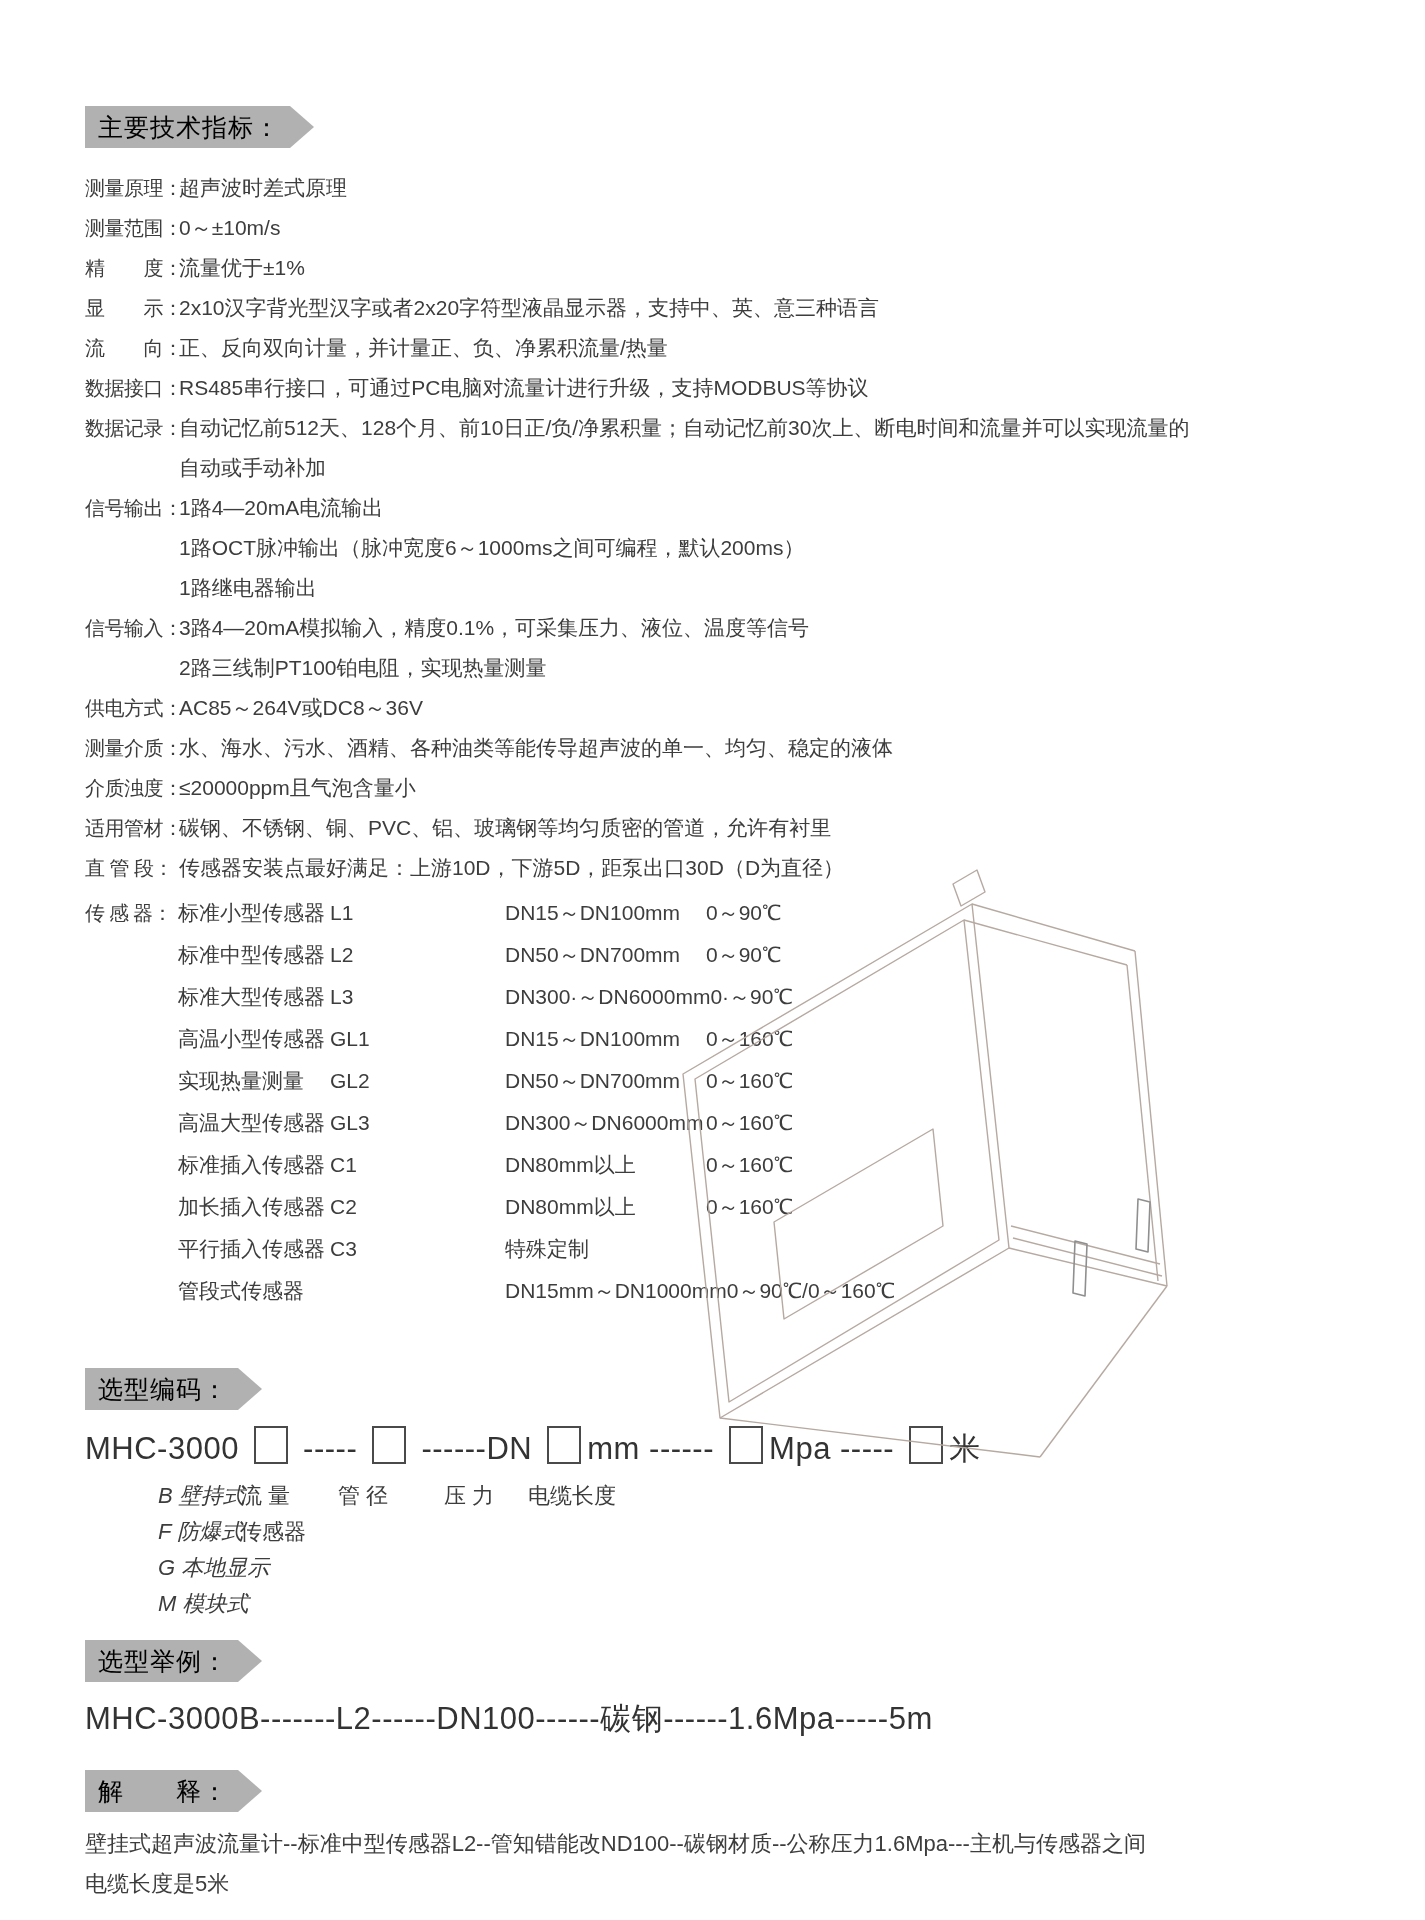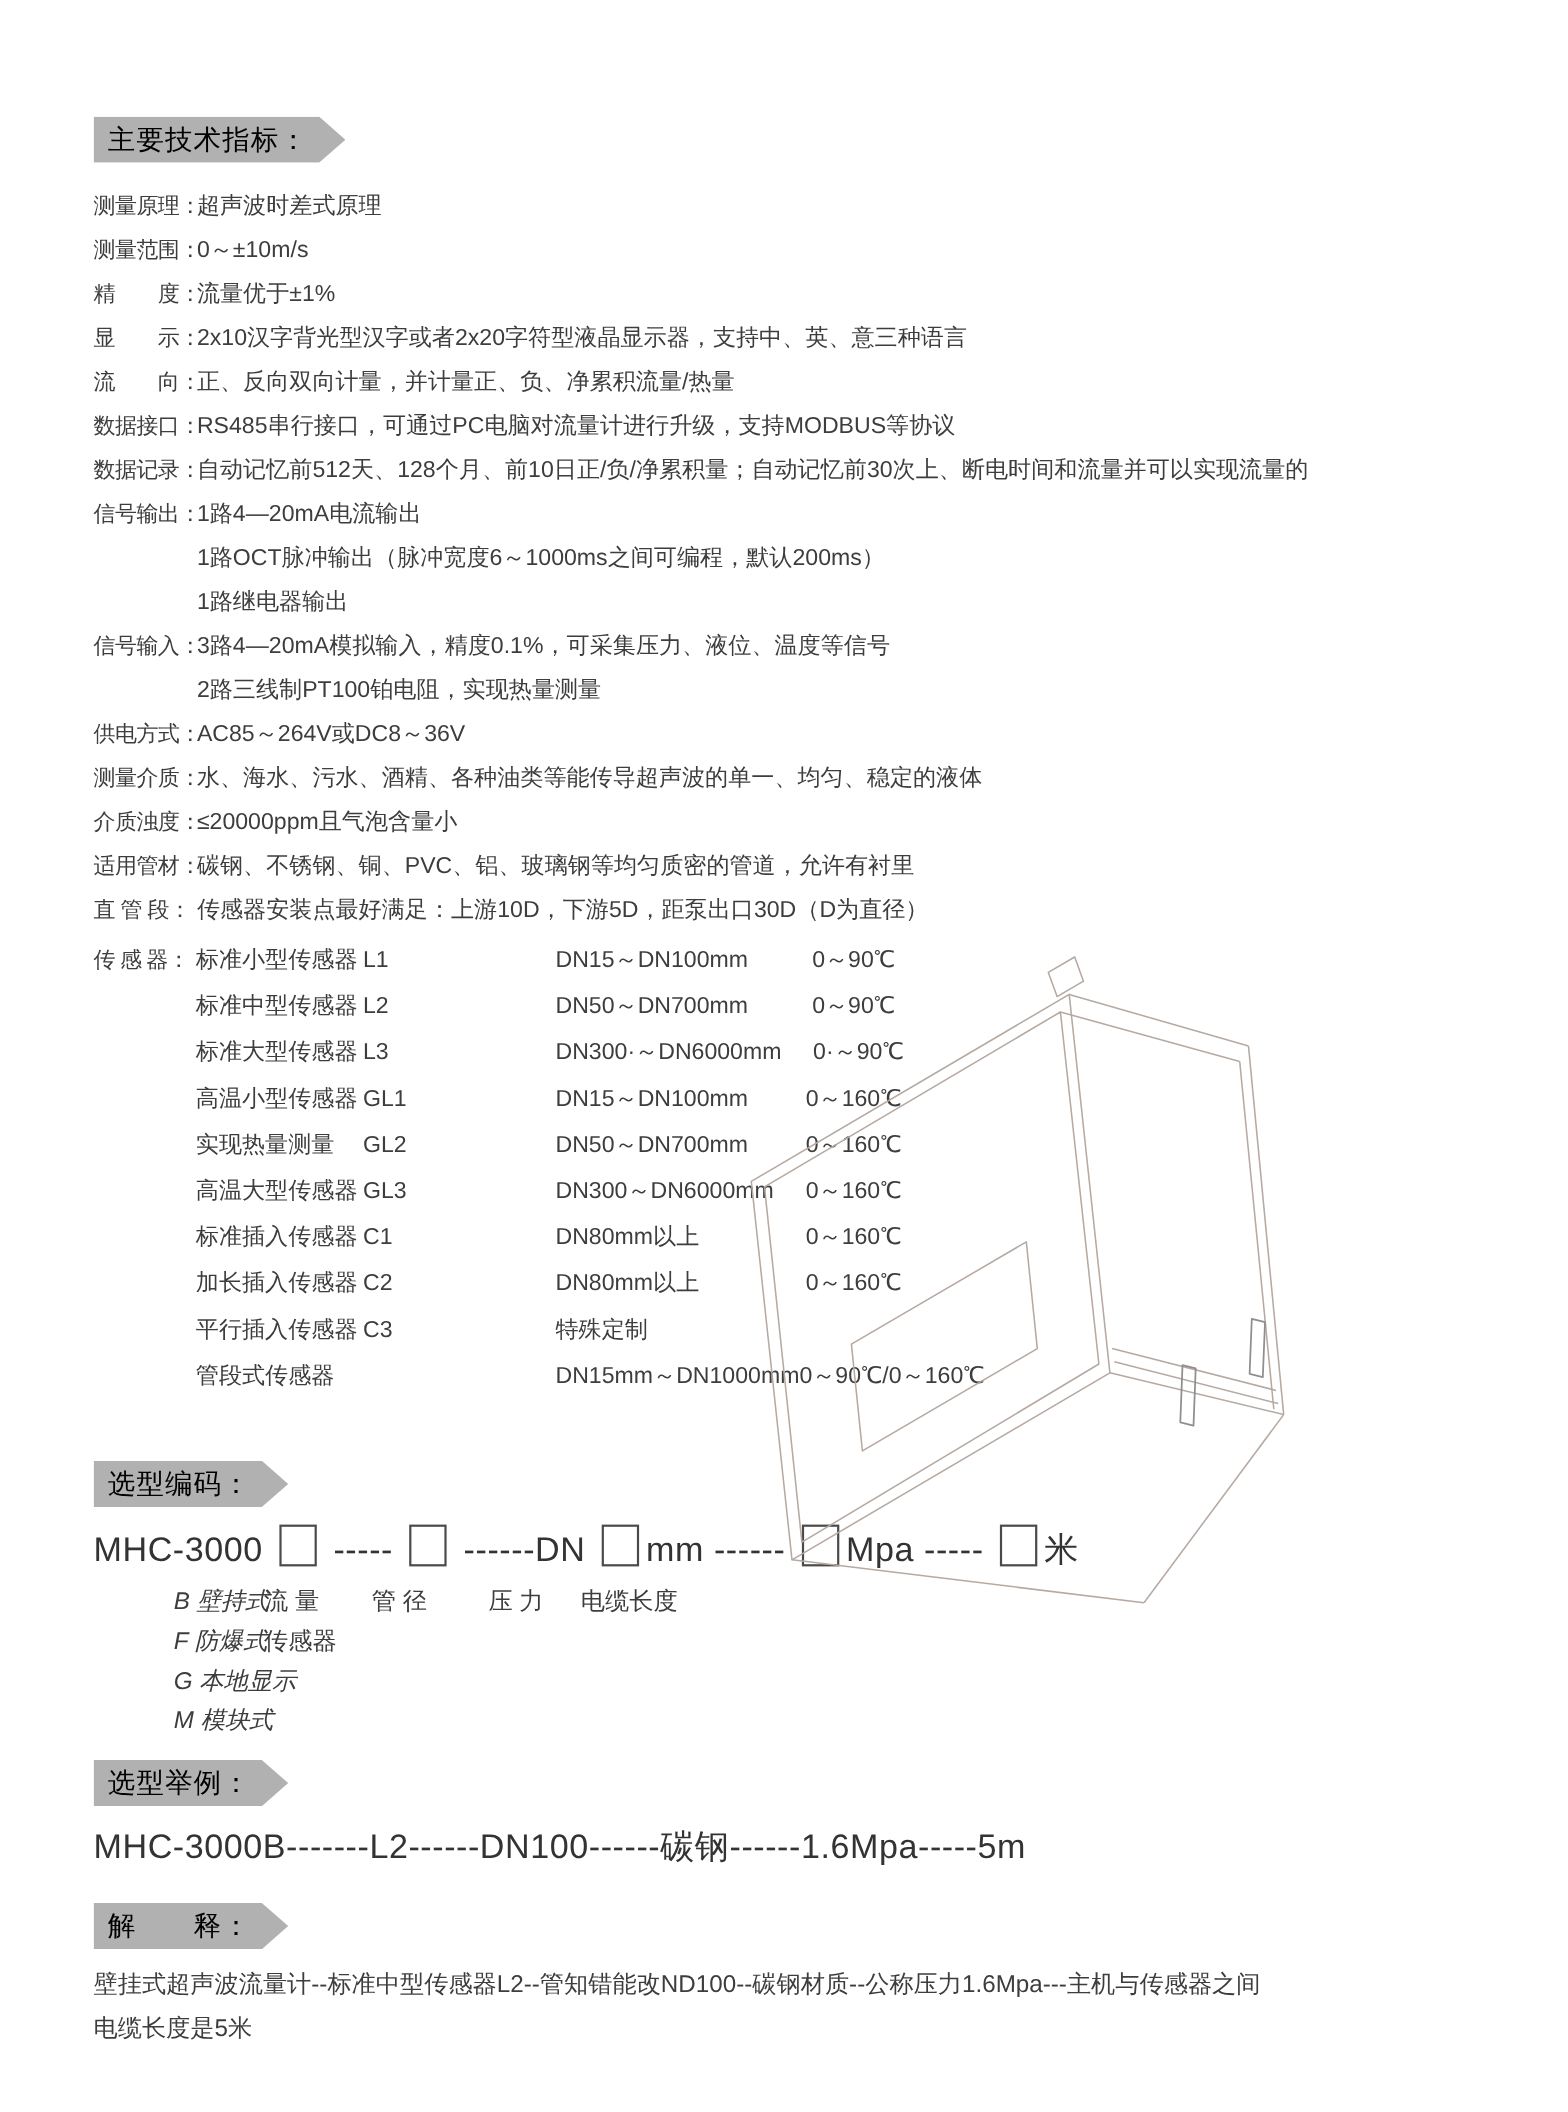"自动或手动补加" div.spec-line { html: none -> <div>自动或手动补加</div> }
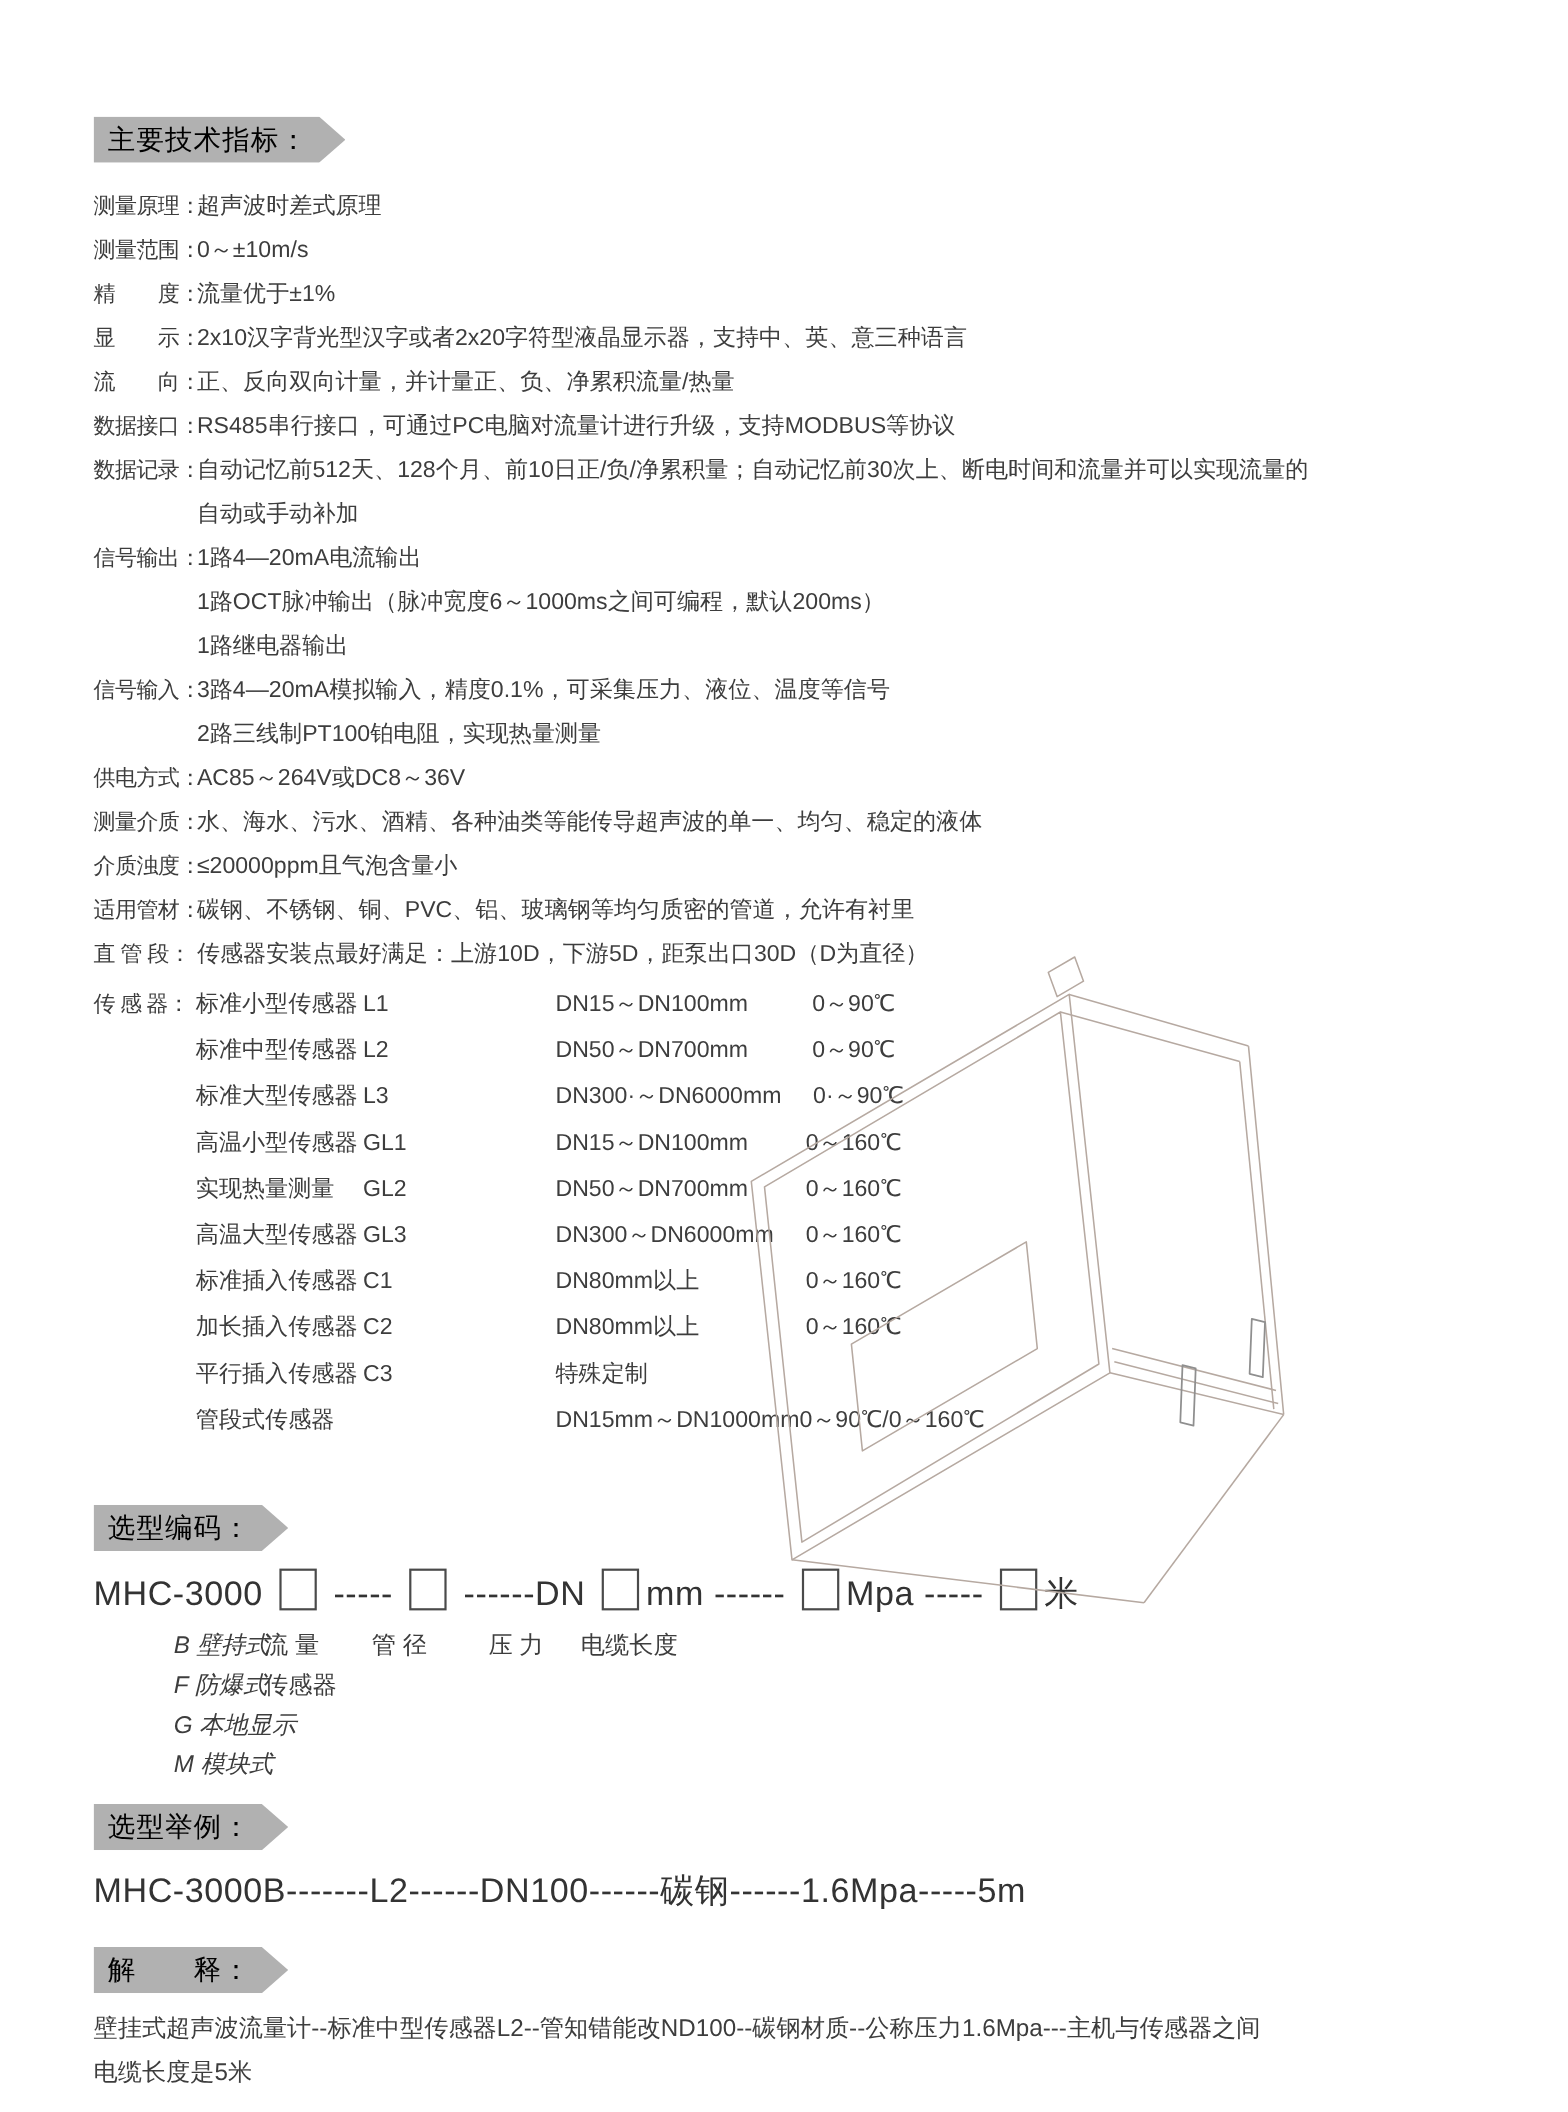"0～90℃" .col-temp { text-align: center -> left }
